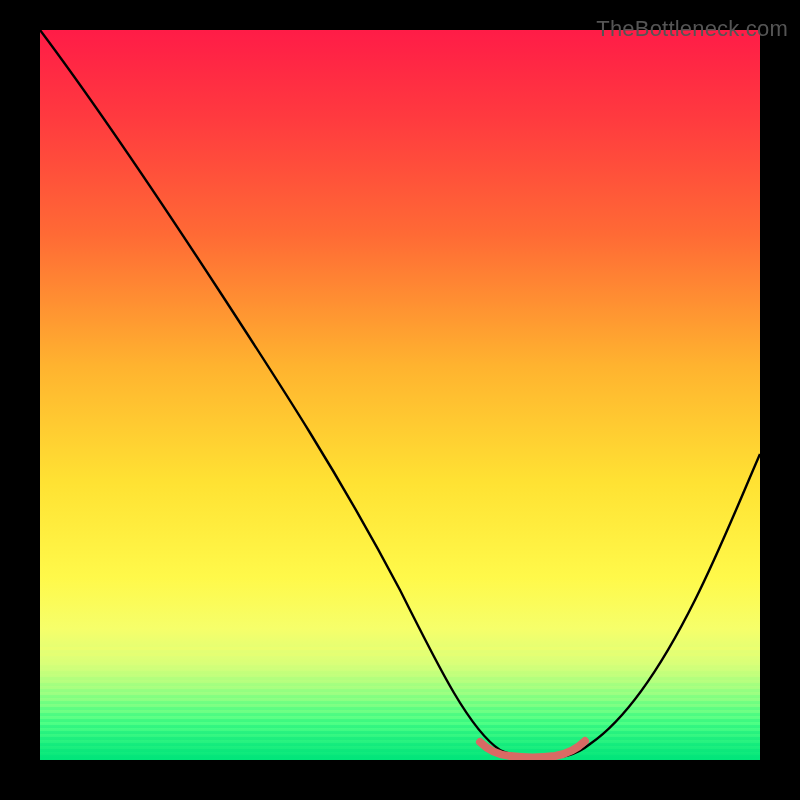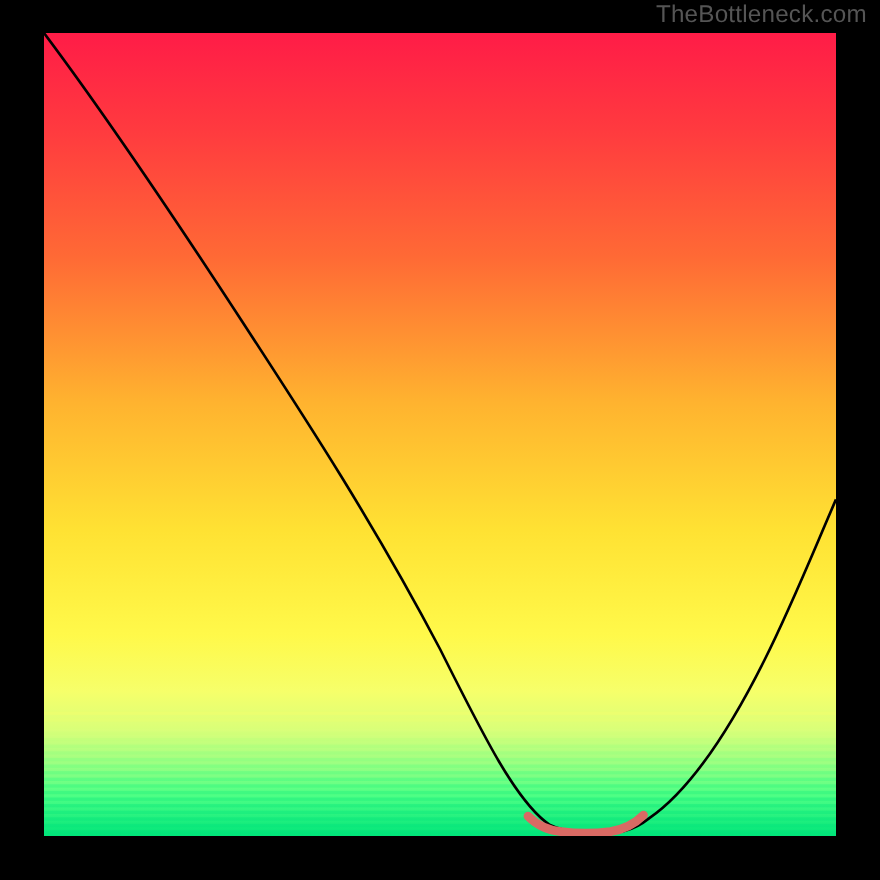"TheBottleneck.com" .watermark { top: 0 -> 16px }
